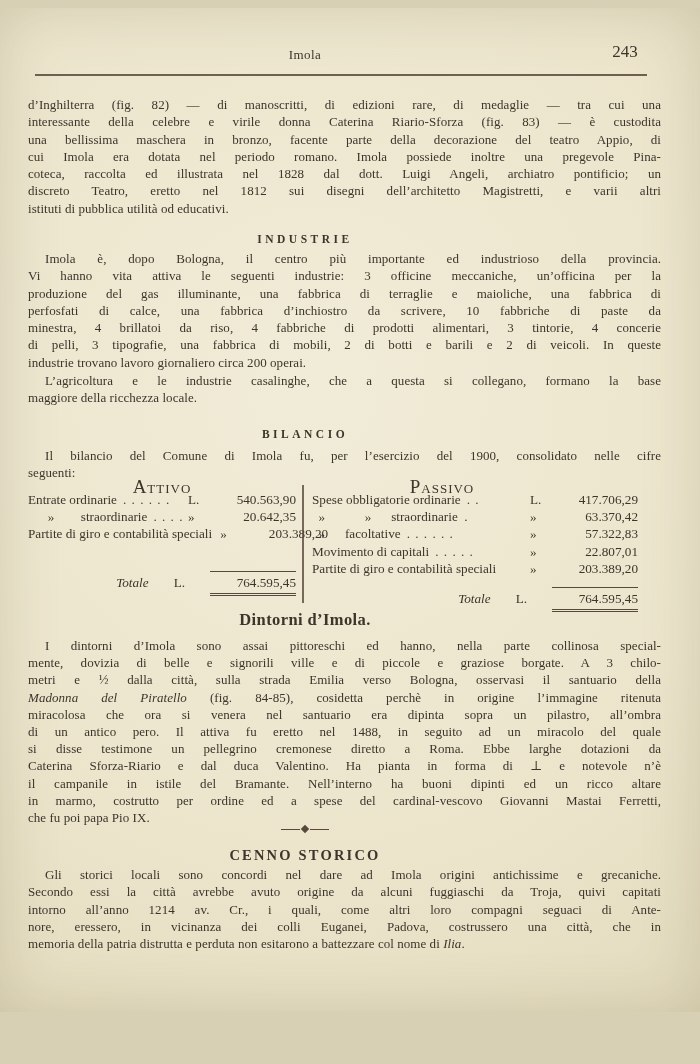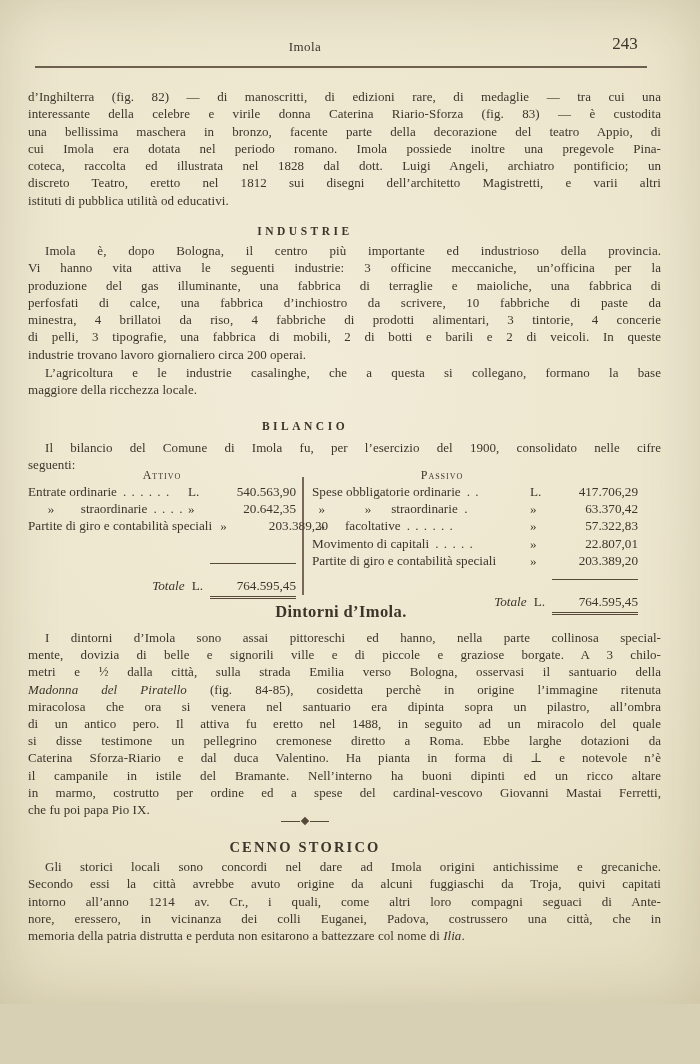"Imola" .page { margin: 0 auto -> 8px auto }
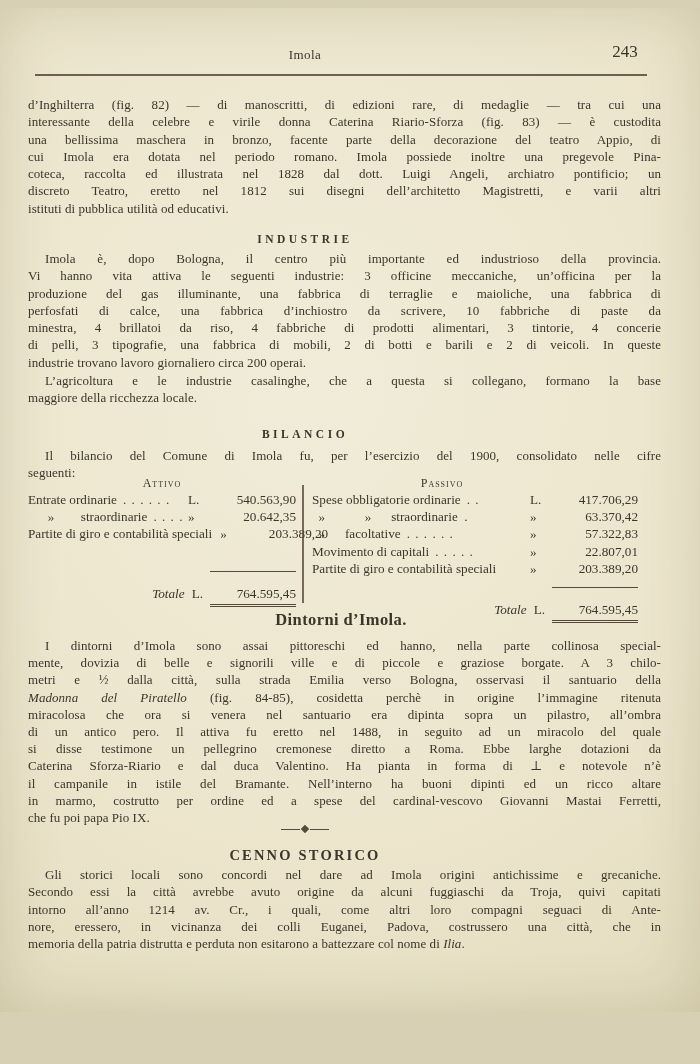"Attivo" .col-head { font-size: 12px -> 19px }
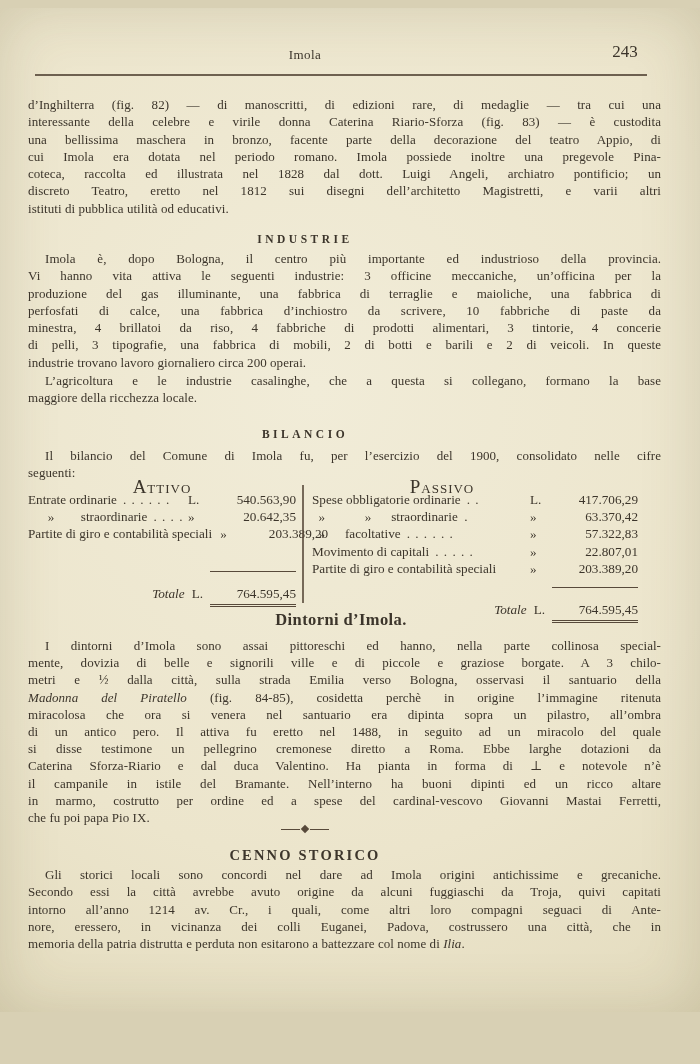"Totale" .total-row { gap: 7px -> 25px }
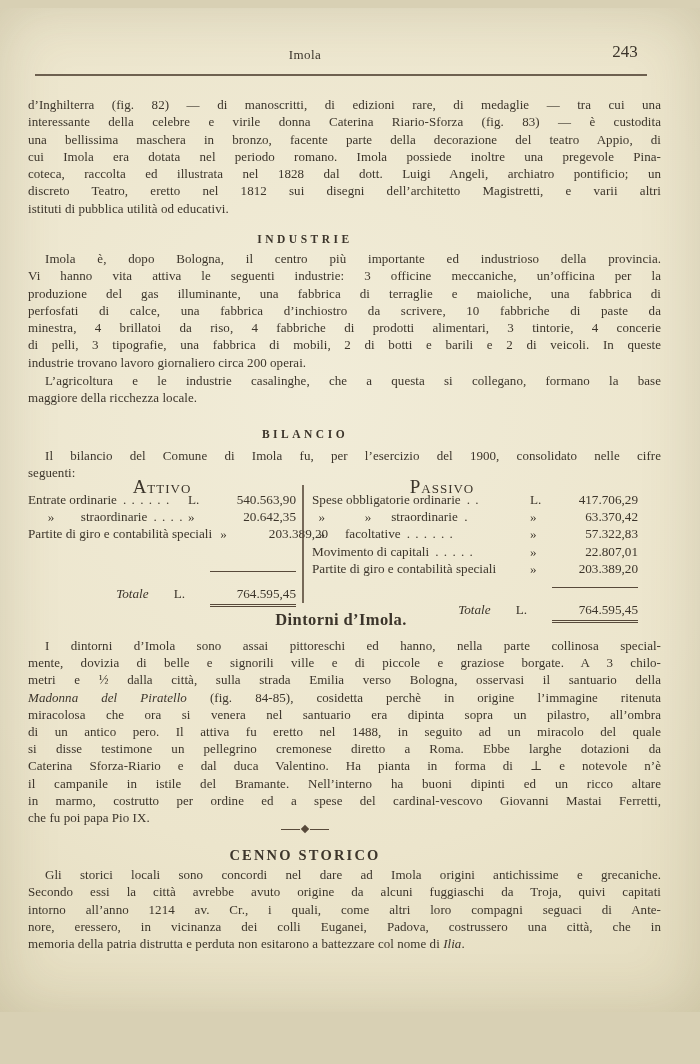"764.595,45" .total-row .tval { padding: 14px 0 2px 0 -> 3px 0 2px 0 }
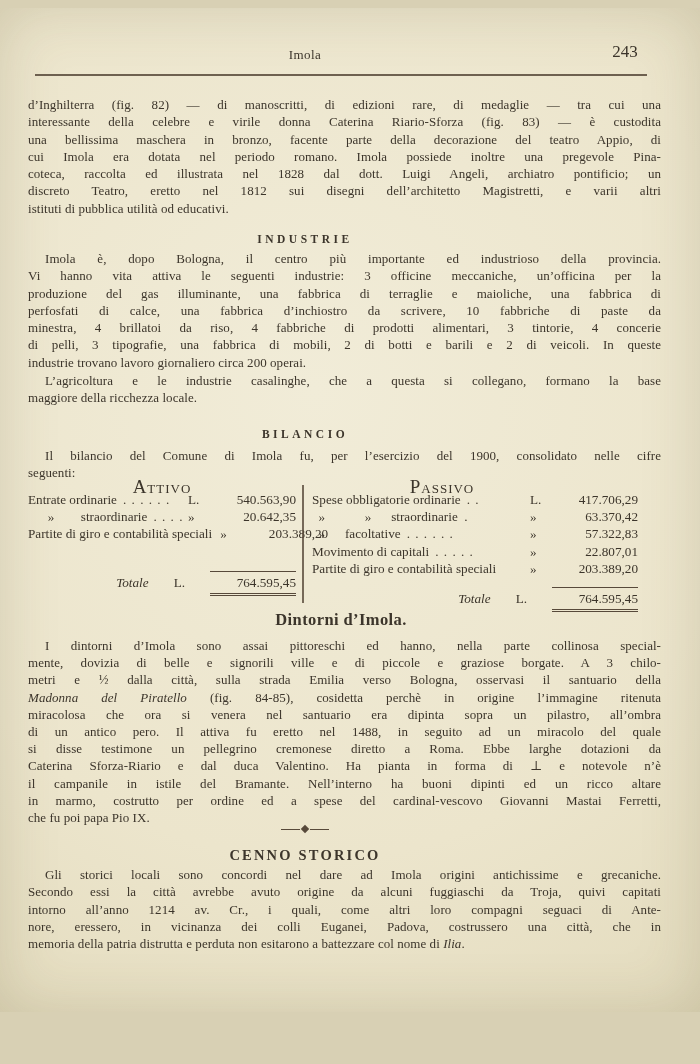"Dintorni d’Imola." .h-bold { padding-left: 36px -> none }
